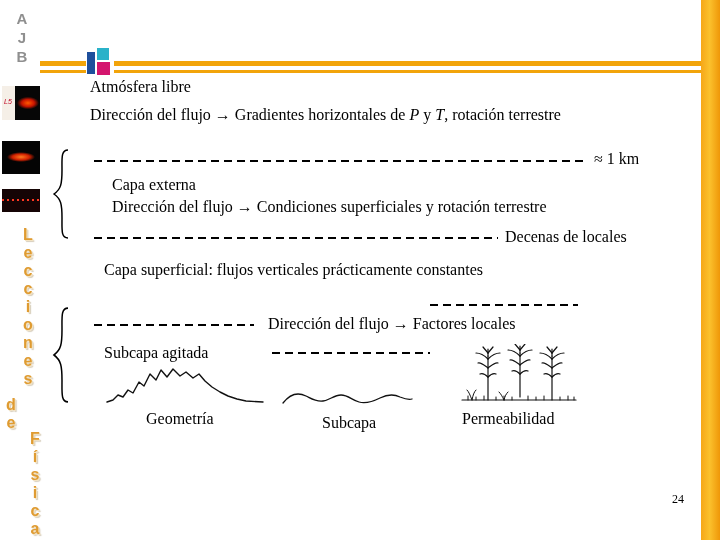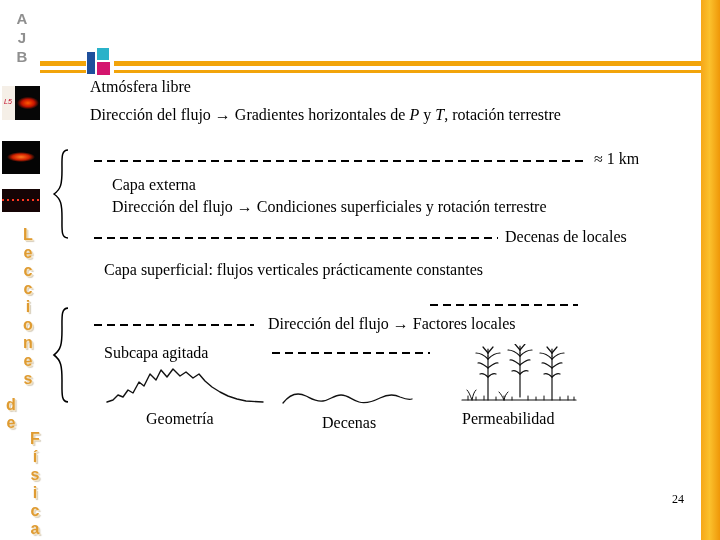"Decenas" div.t { text: Decenas -> Subcapa }
